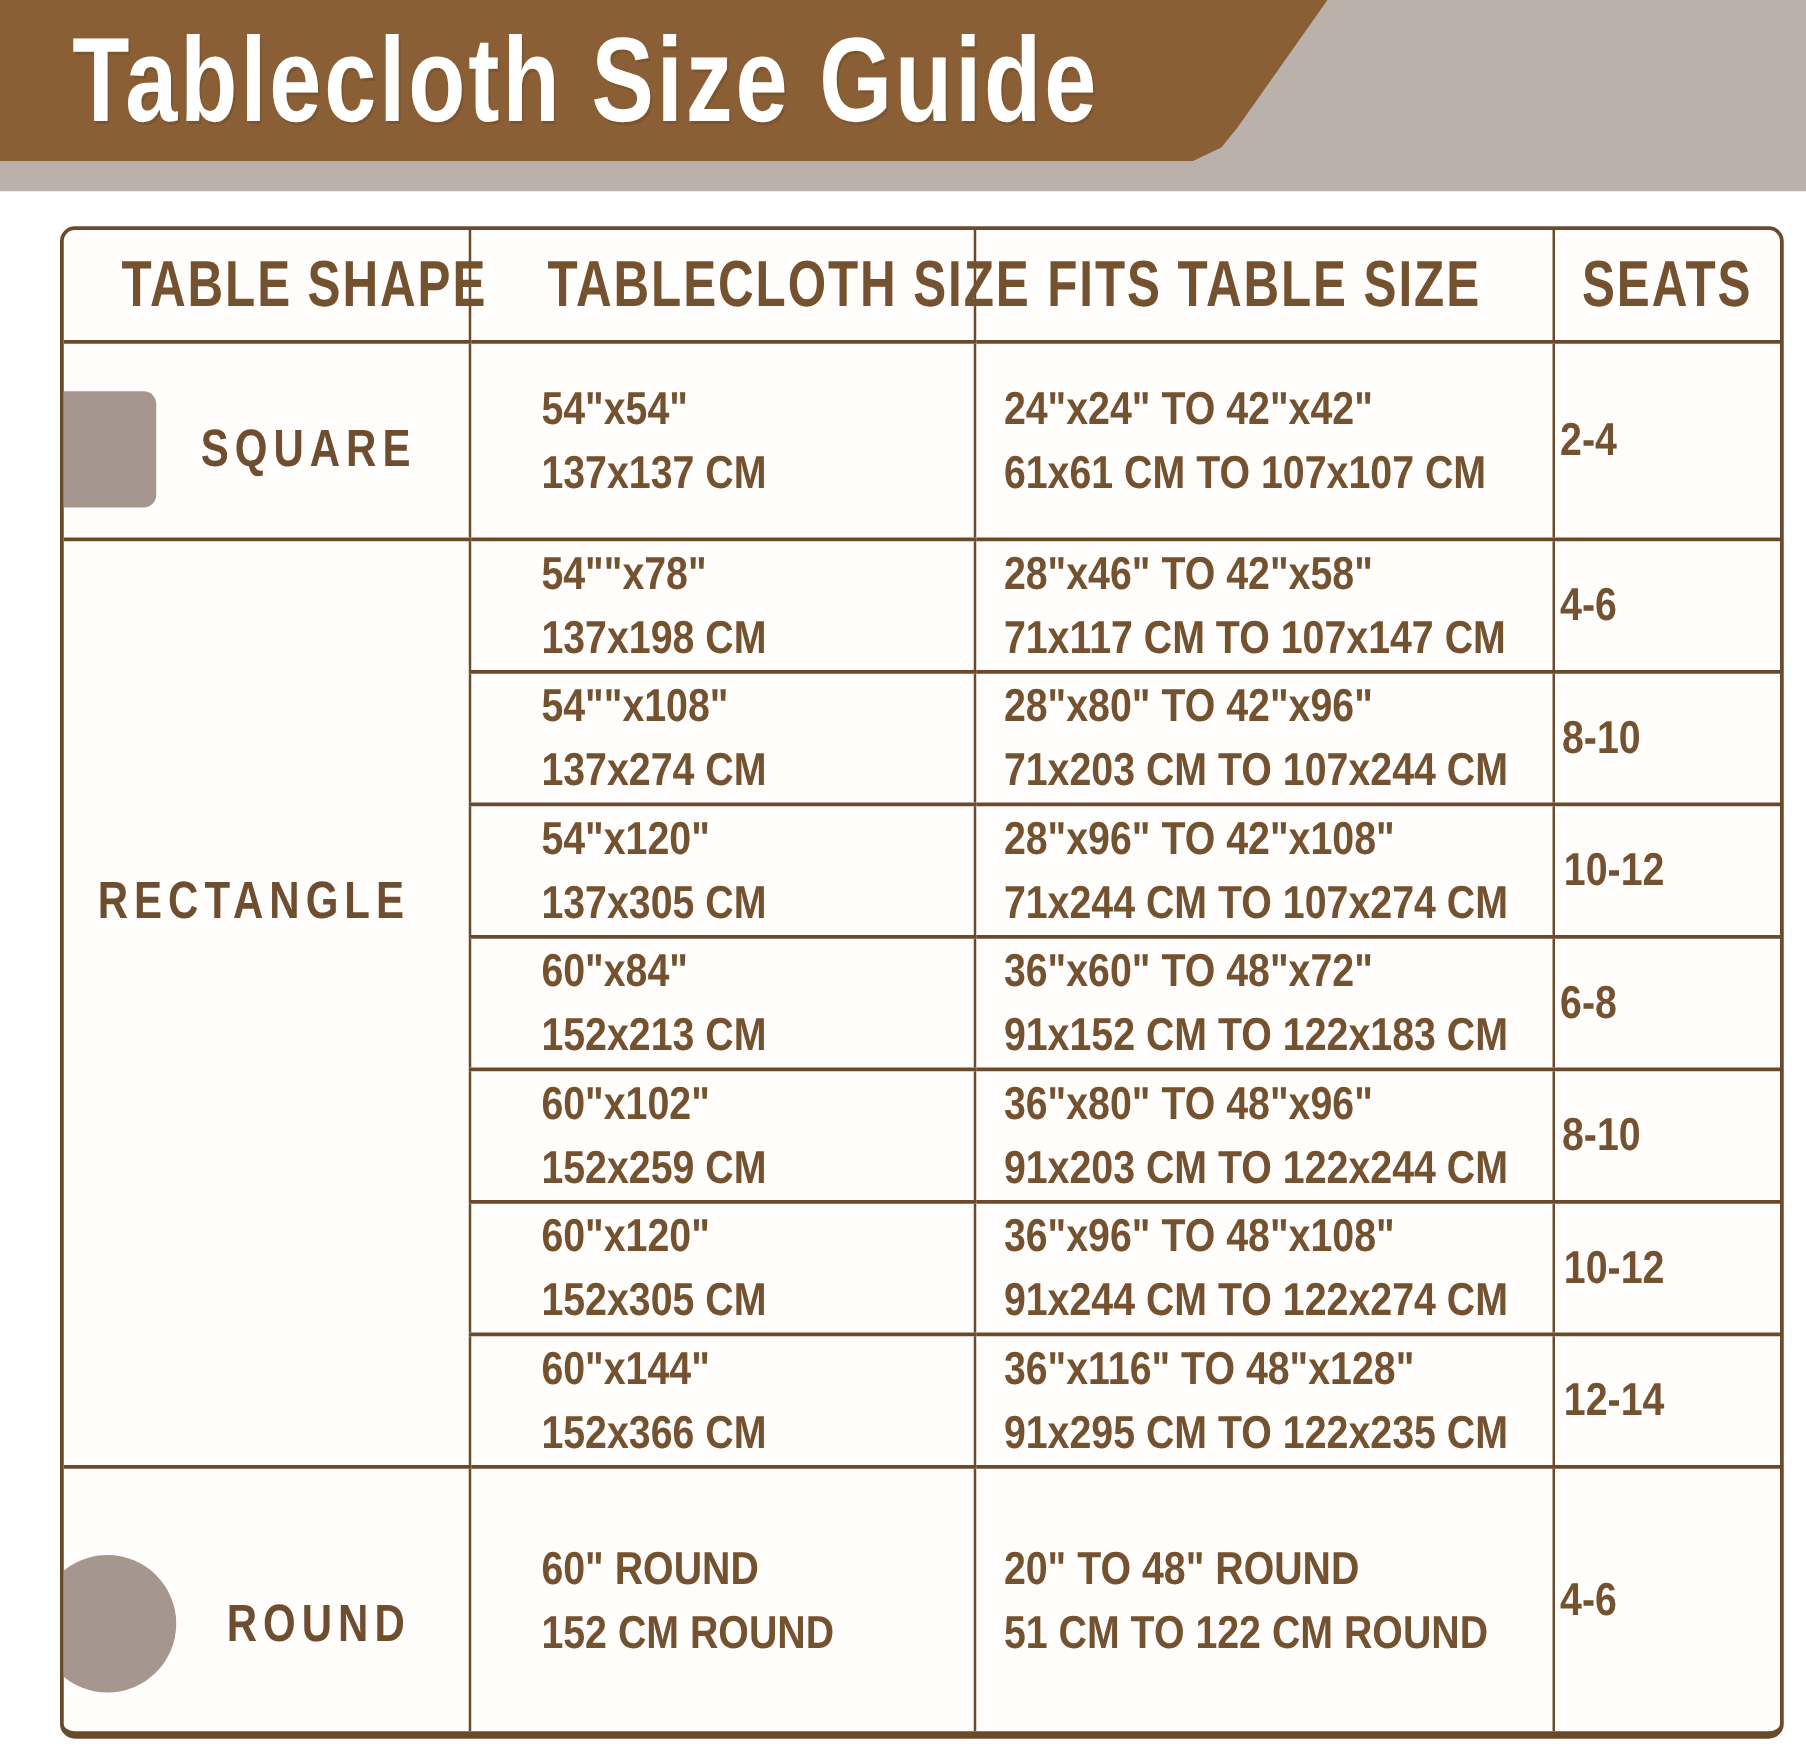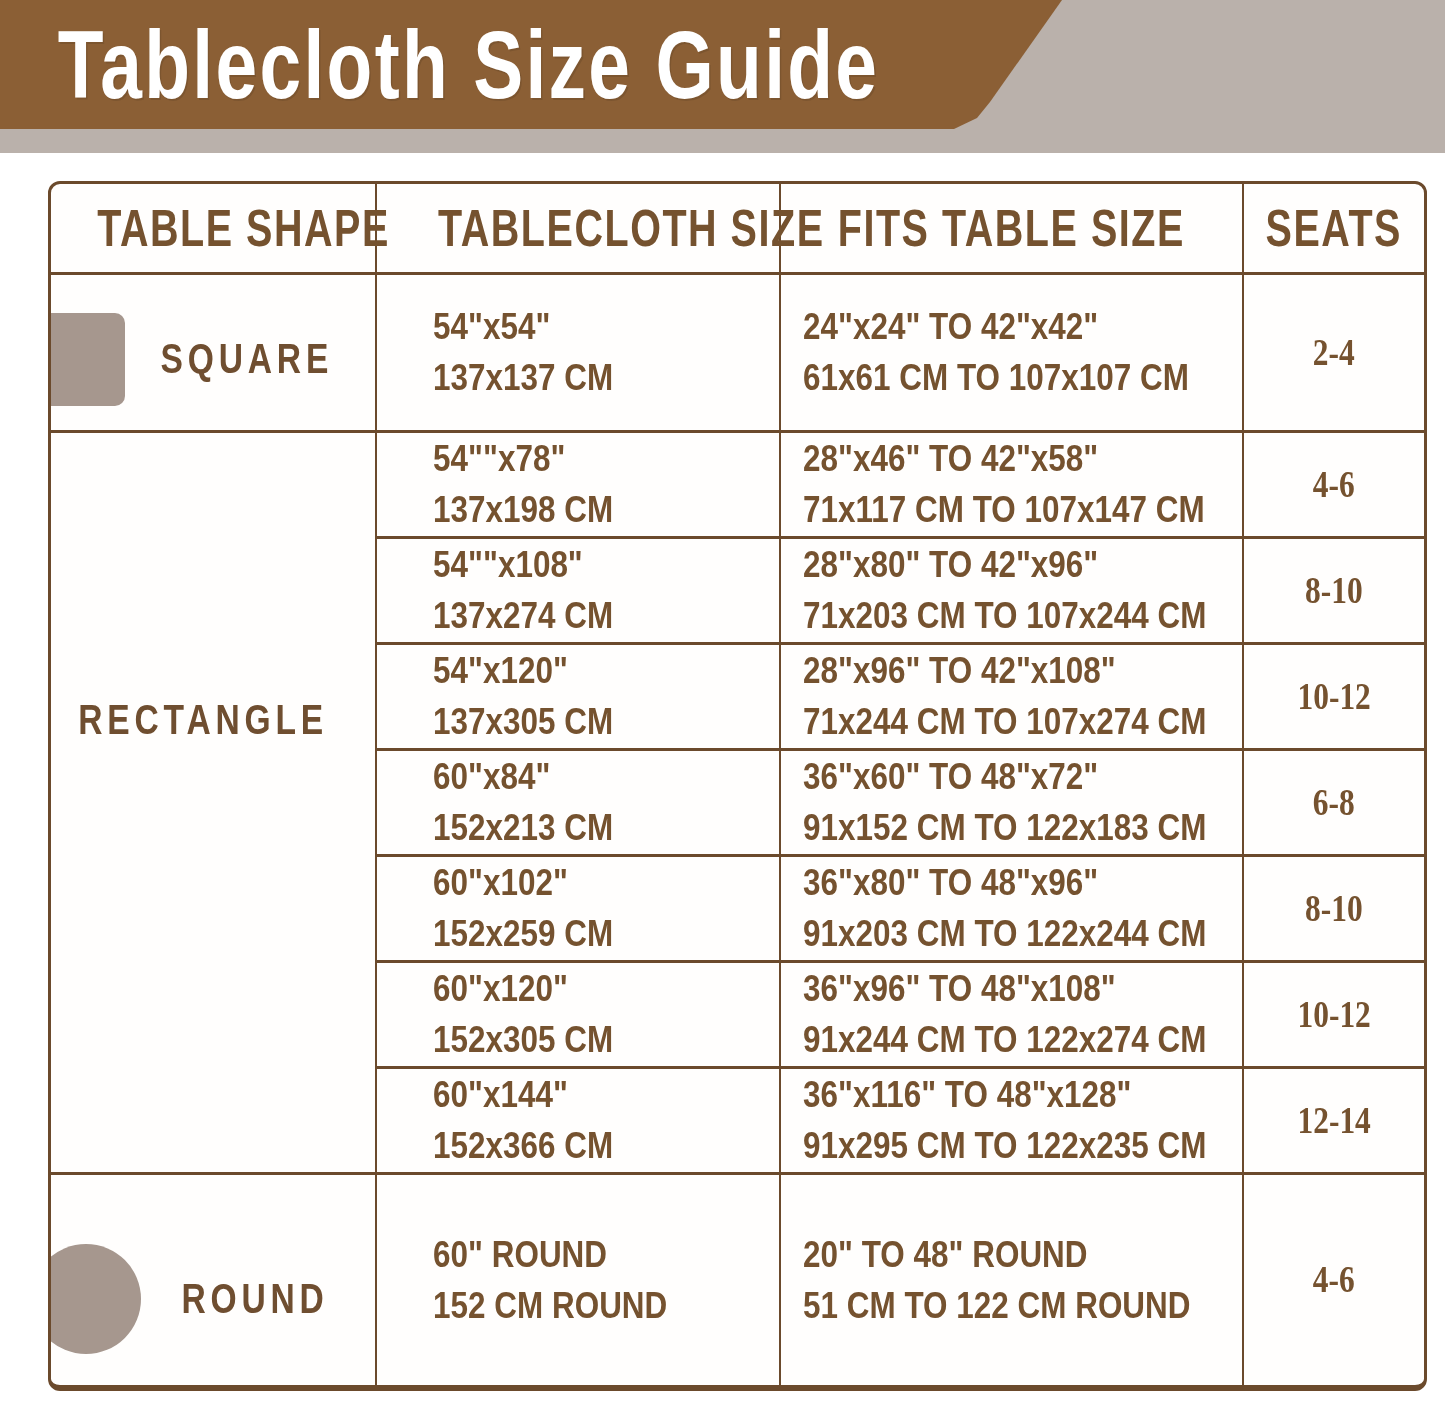"2-4" td.seats { font-family: Liberation Serif, serif -> none; text-align: center -> left }
